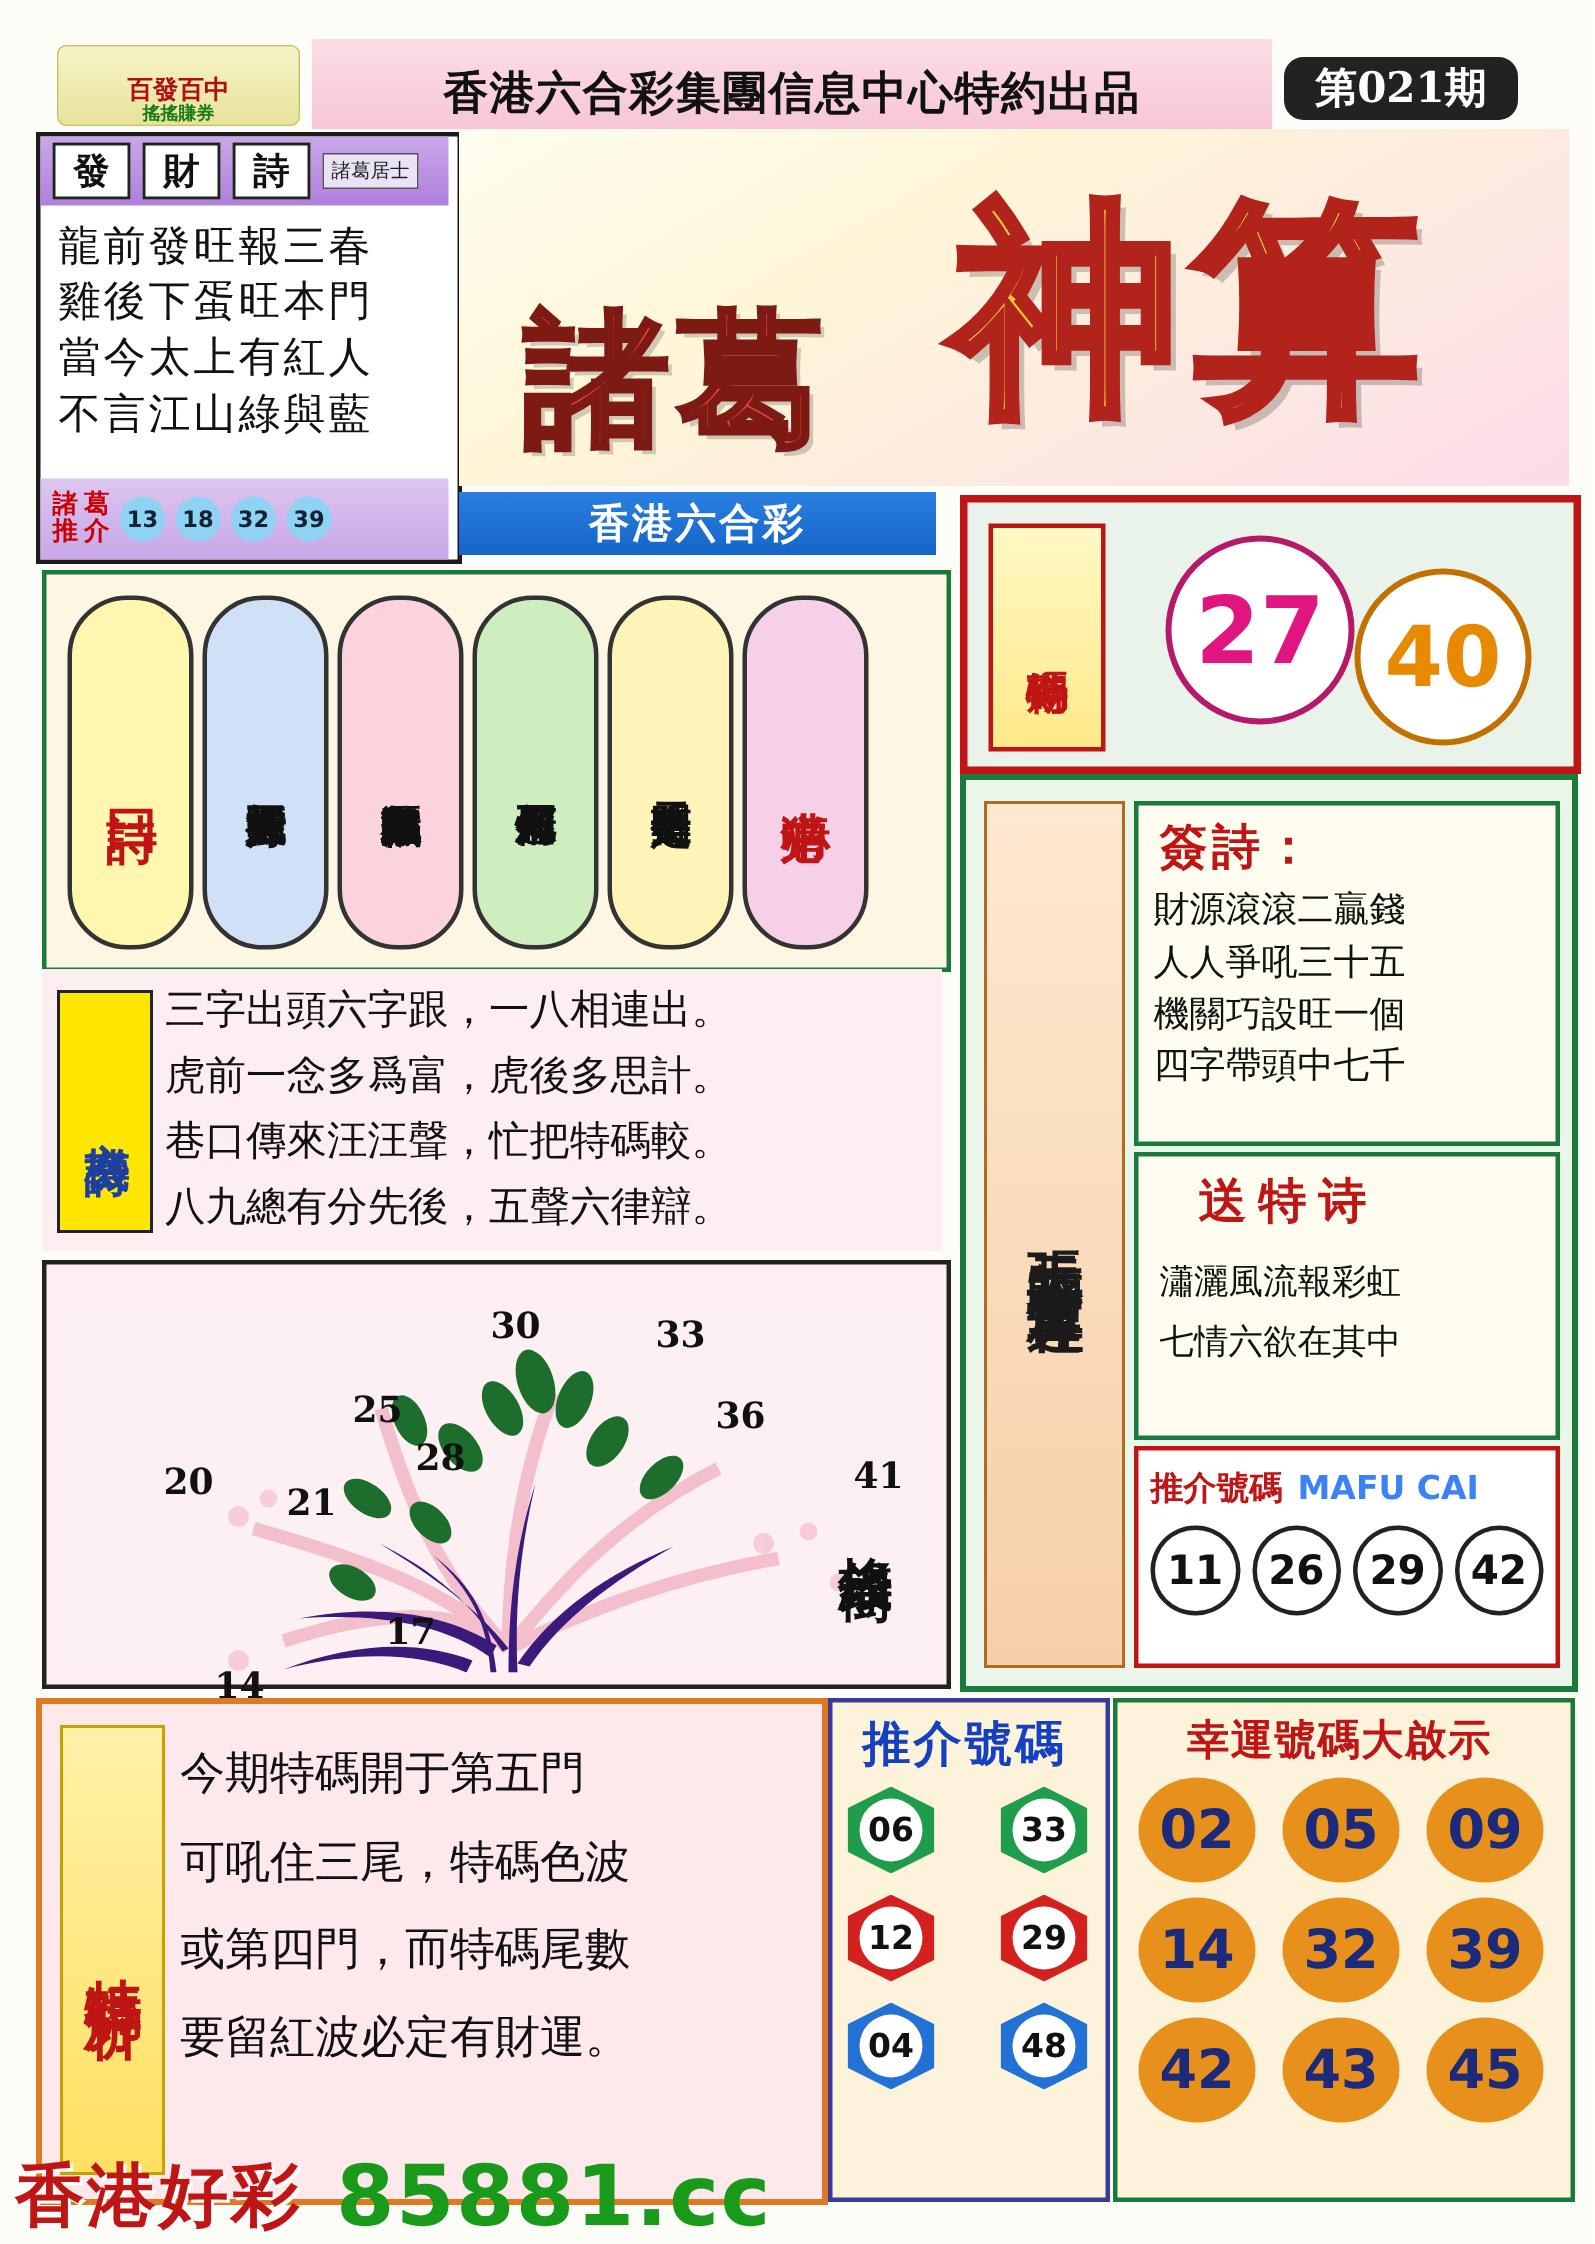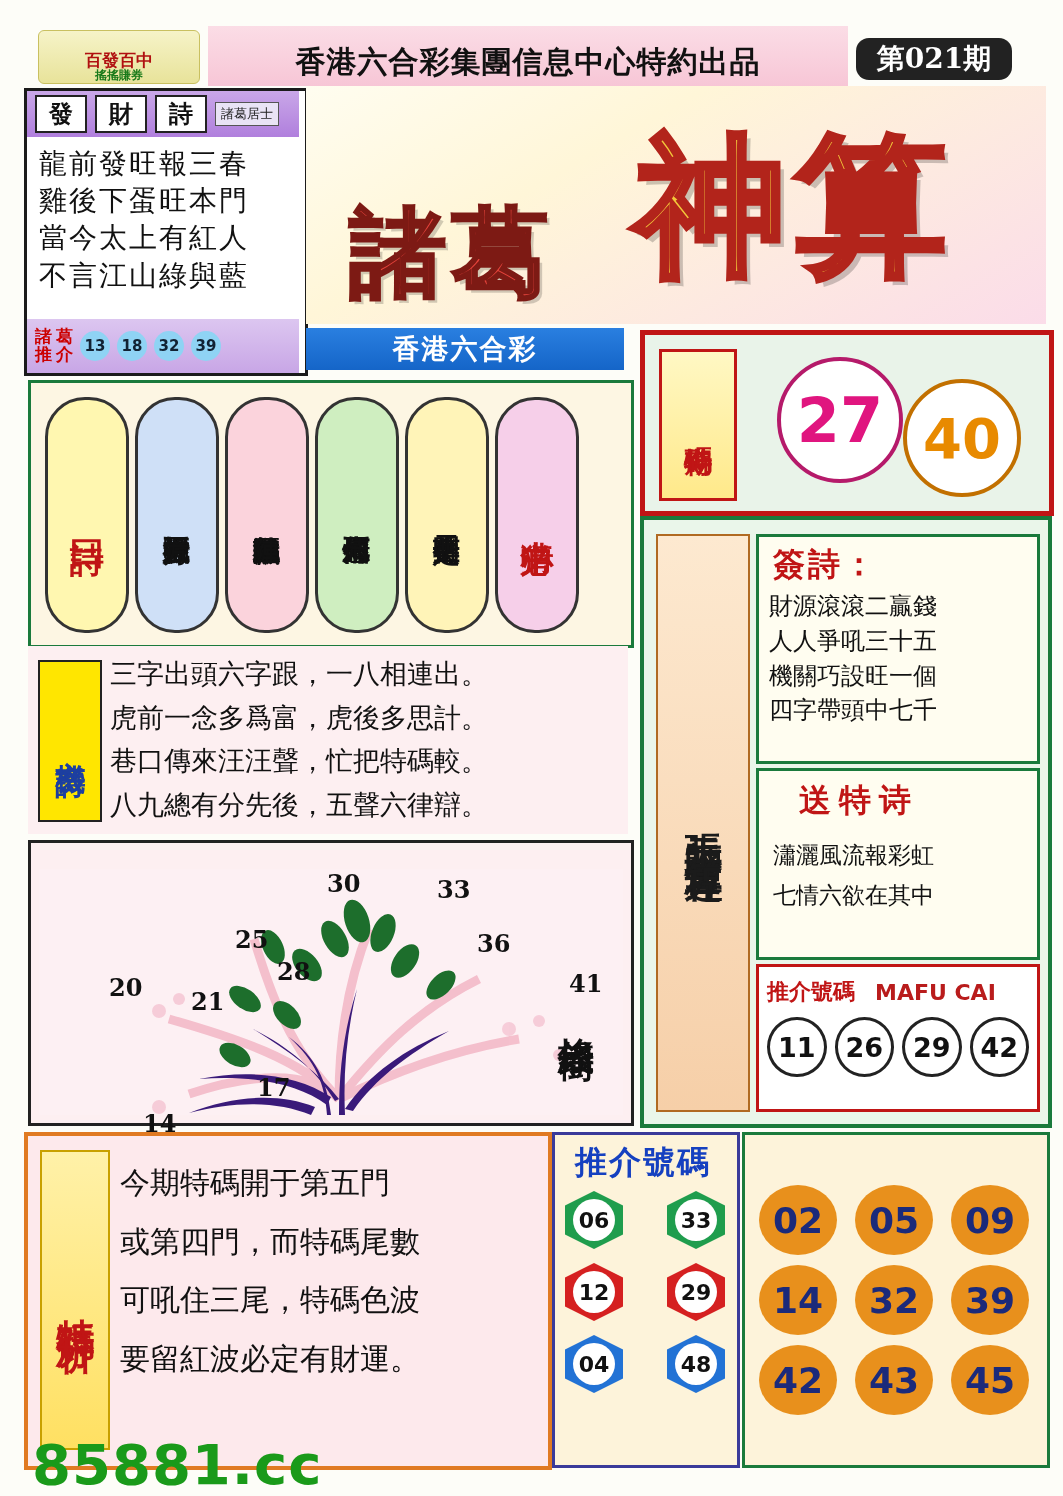"MAFU CAI" .tj-head .en { color: #b91c1c -> #3b82f6; margin-left: 20px -> 10px }
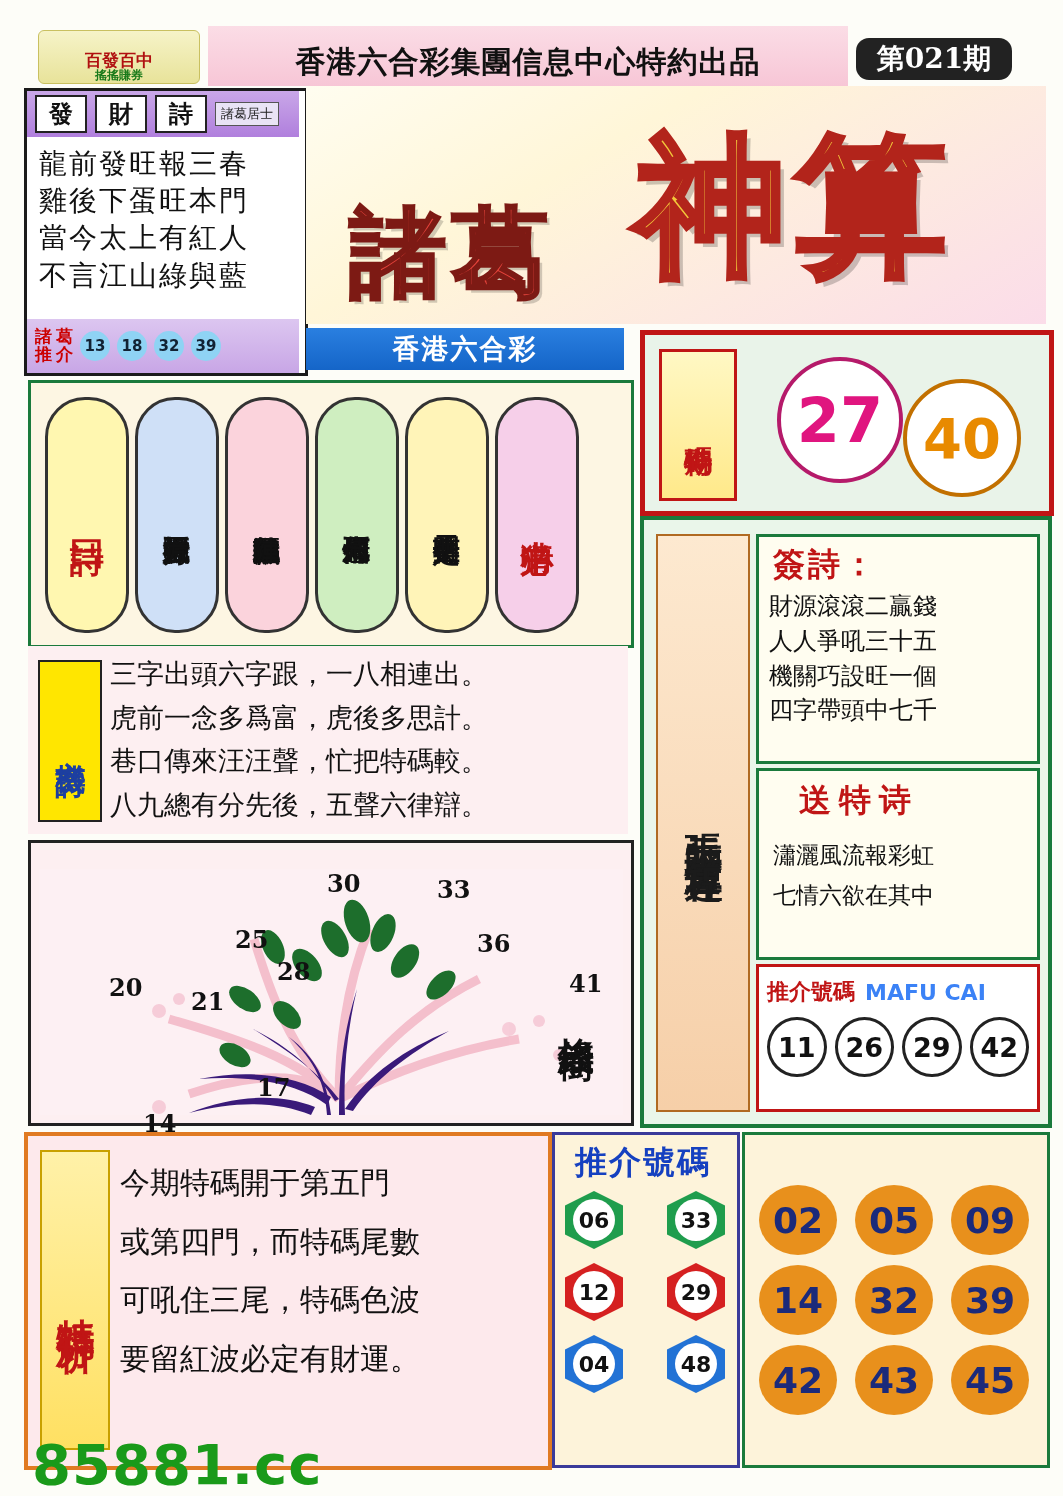"幸運號碼大啟示" div.lucky-title { html: none -> <div>幸運號碼大啟示</div> }
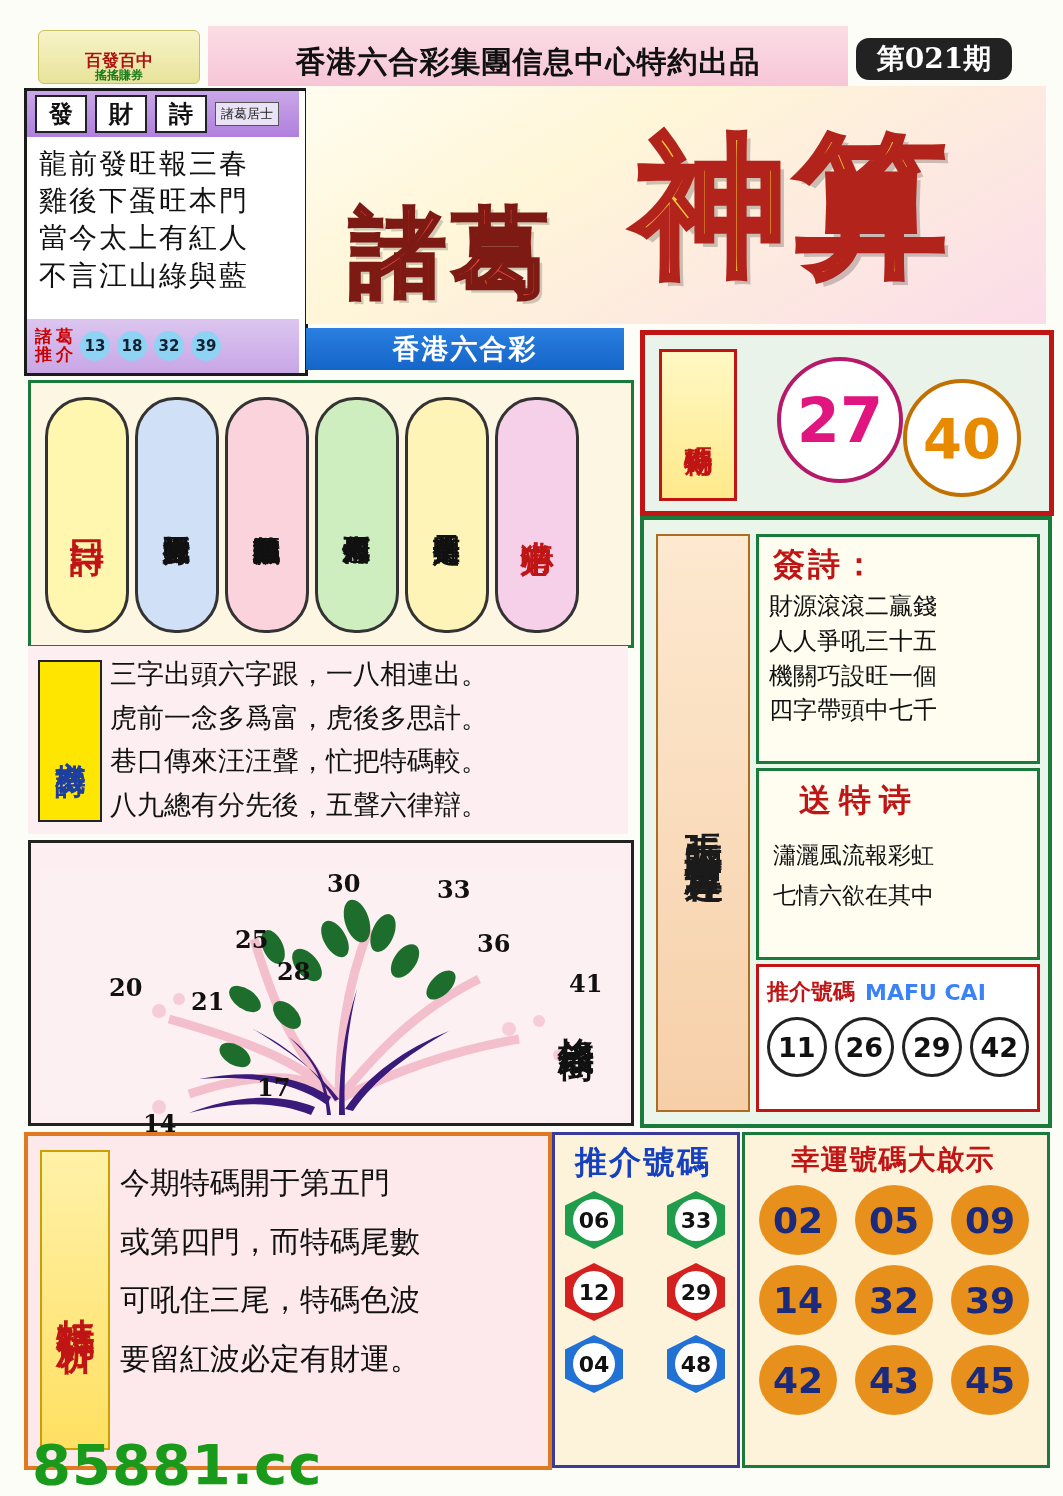"或第四門，而特碼尾數" div { order: before "可吼住三尾，特碼色波" -> after "可吼住三尾，特碼色波" }
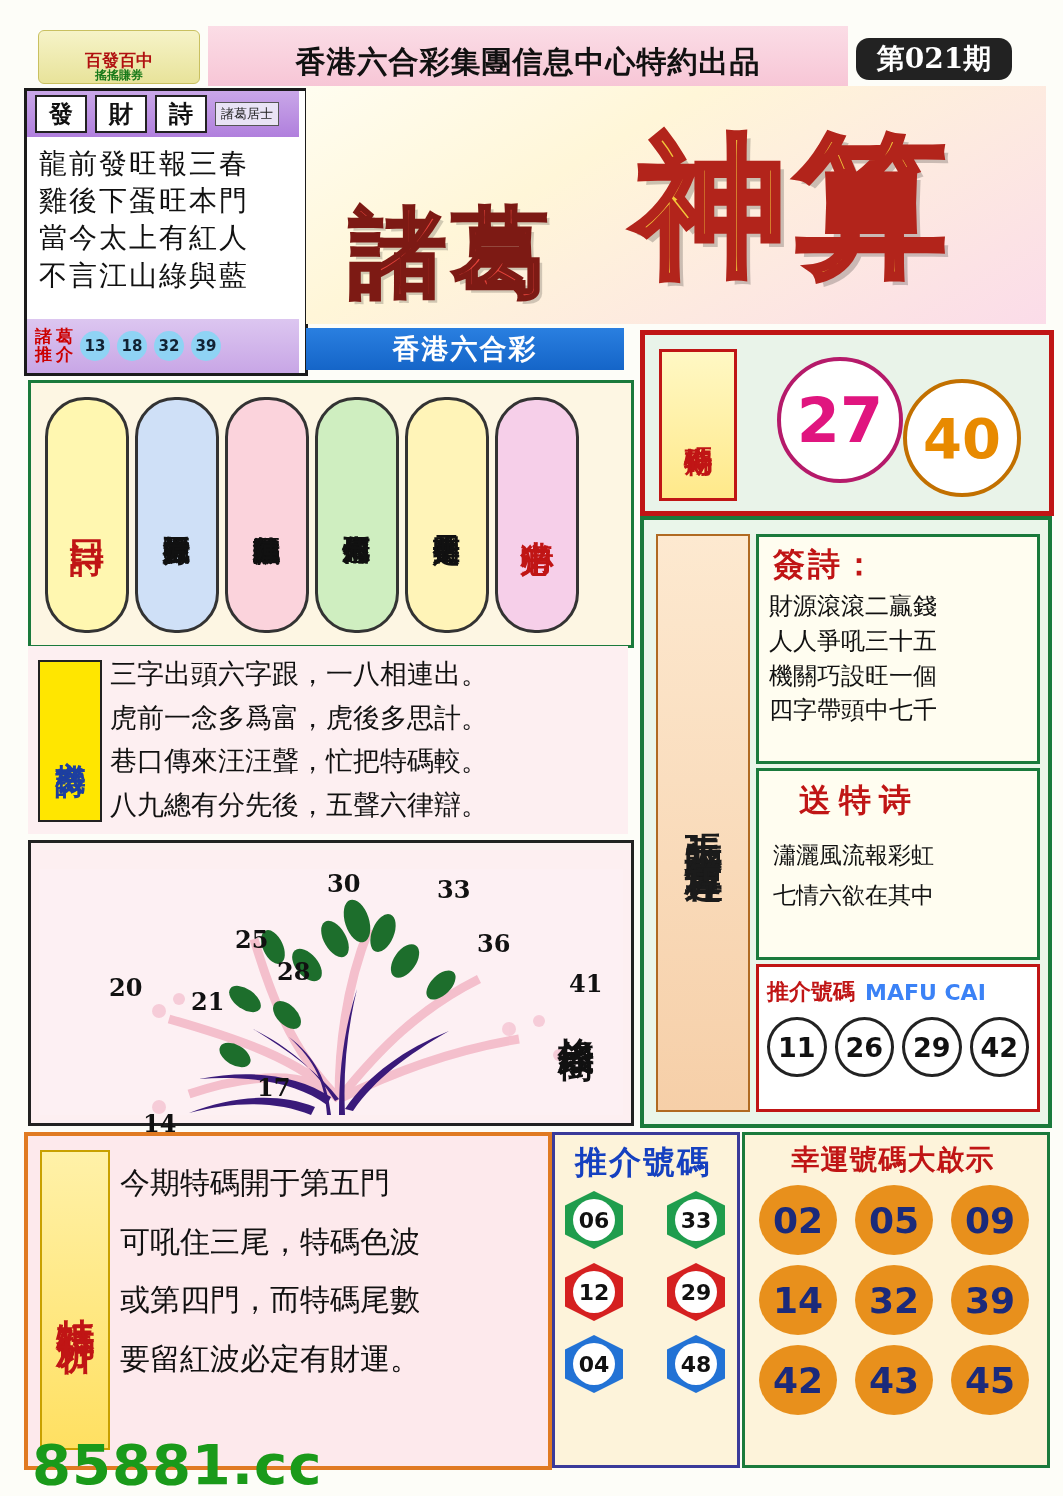"香港好彩" span.cn { html: none -> <span>香港好彩</span> }
